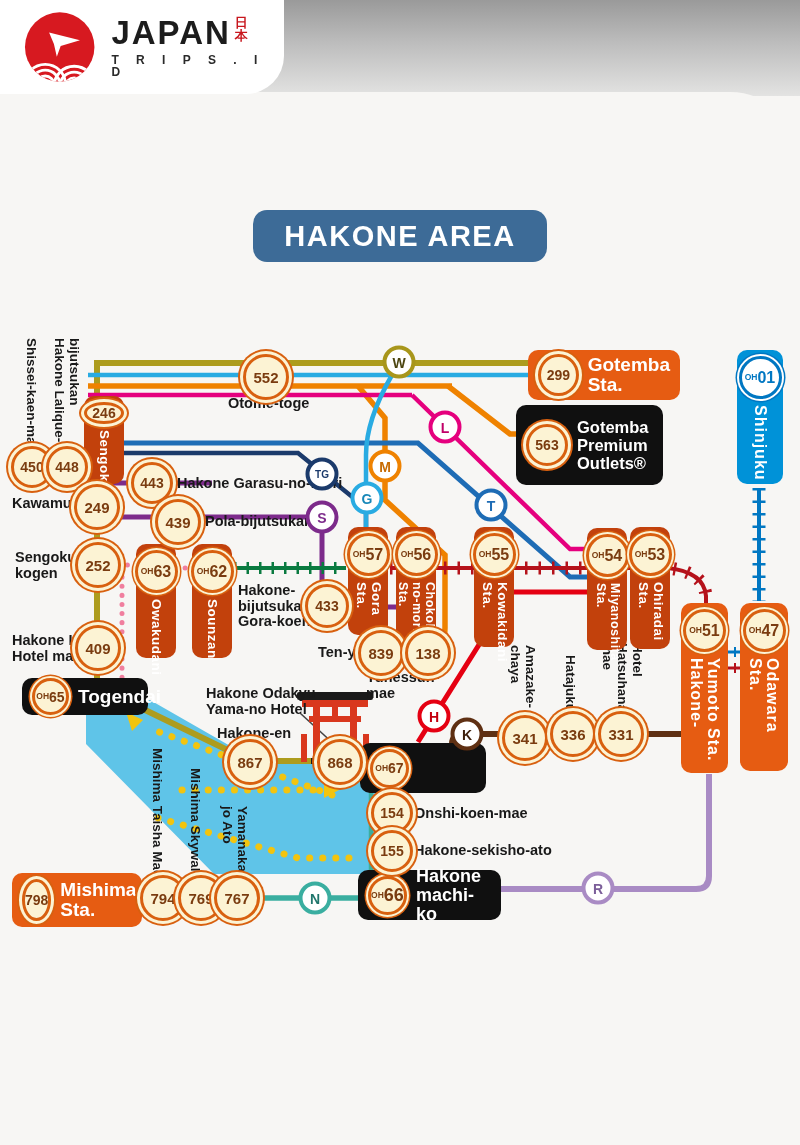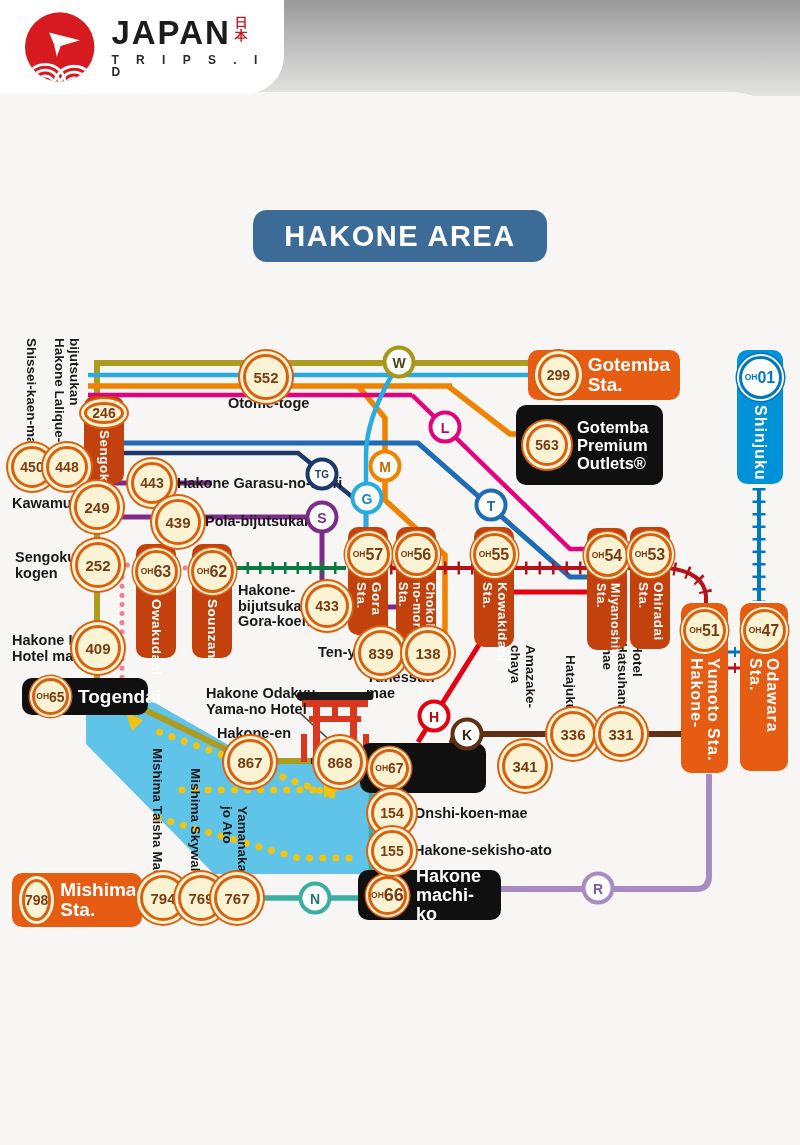"341" div.stop { top: 766px -> 738px }
